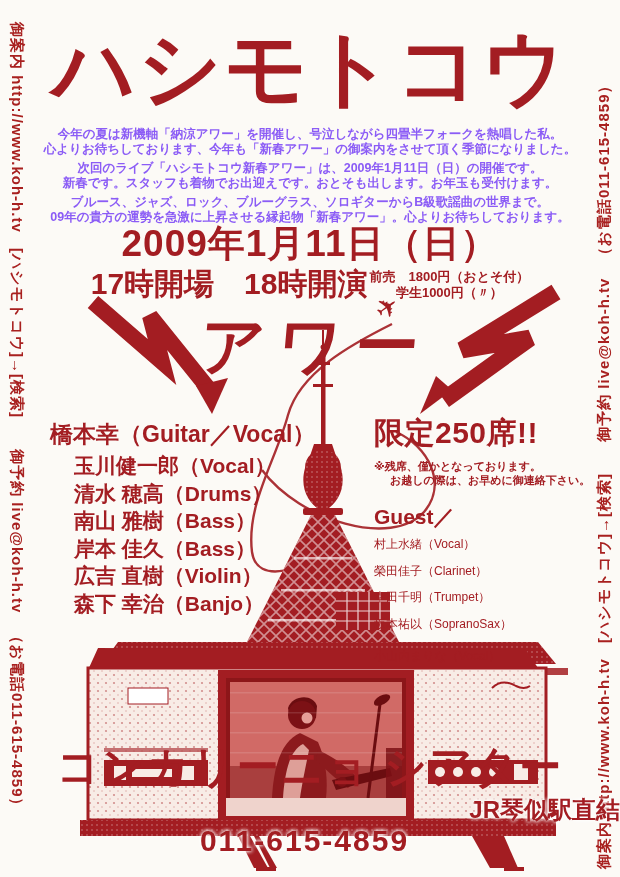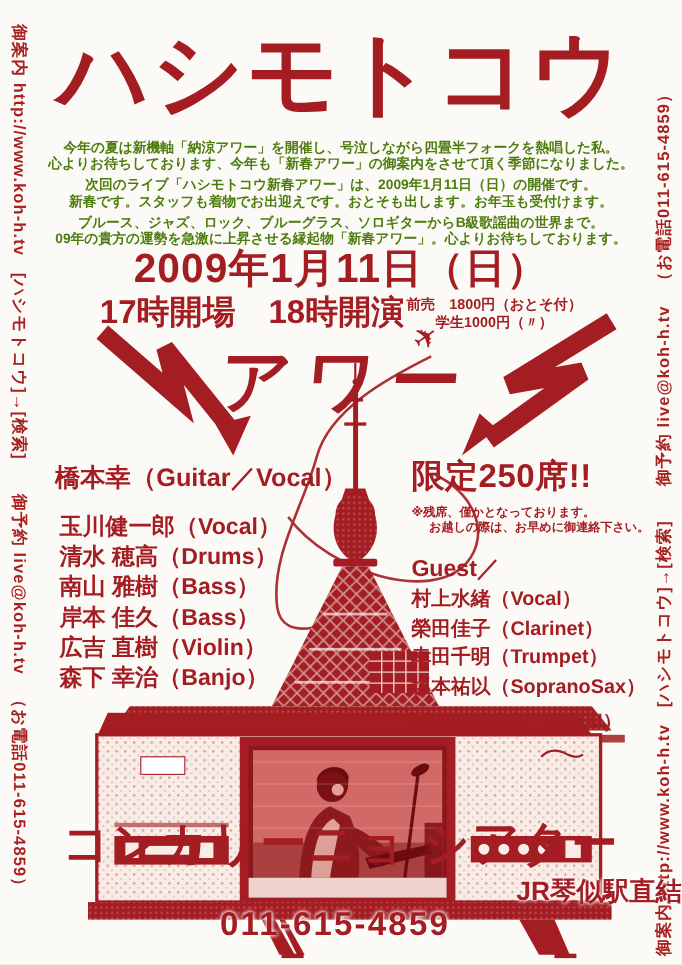"今年の夏は新機軸「納涼アワー」を開催し、号泣しながら四畳半フォークを熱唱した私。" .intro { color: #4d7c0f -> #8b5cf6 }
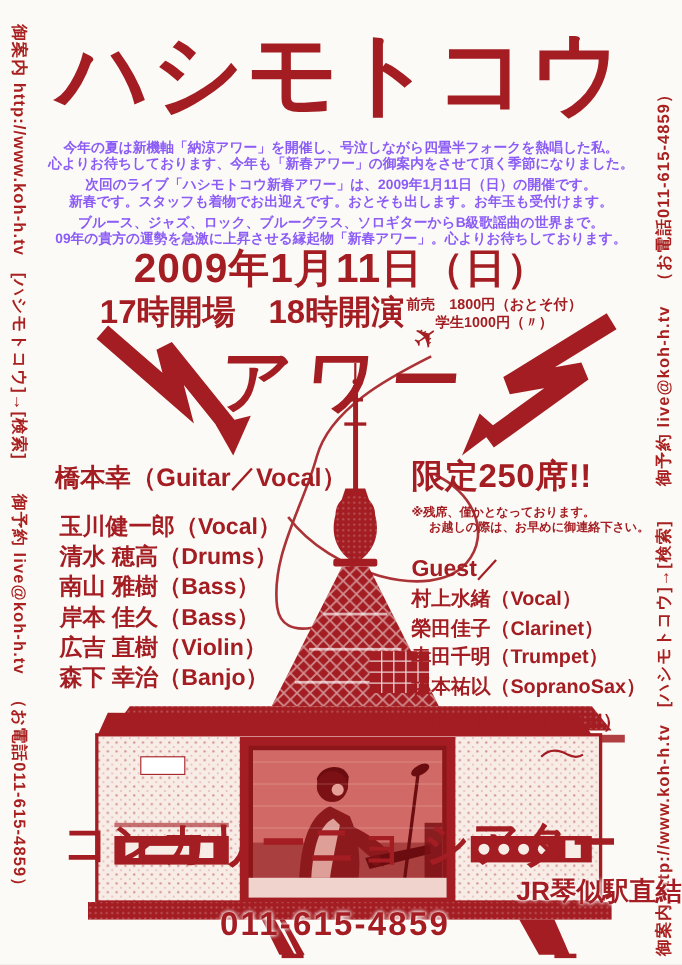"橋本幸（Guitar／Vocal）" .leader { margin-bottom: 15px -> 2px }
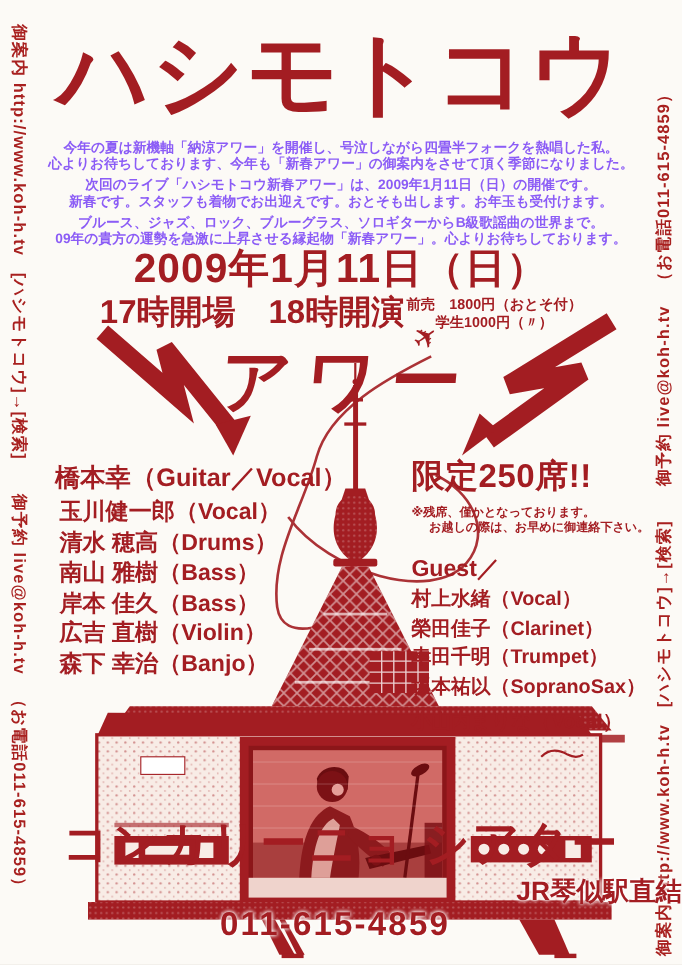"玉川健一郎（Vocal）" .member { margin-left: 4px -> 24px }
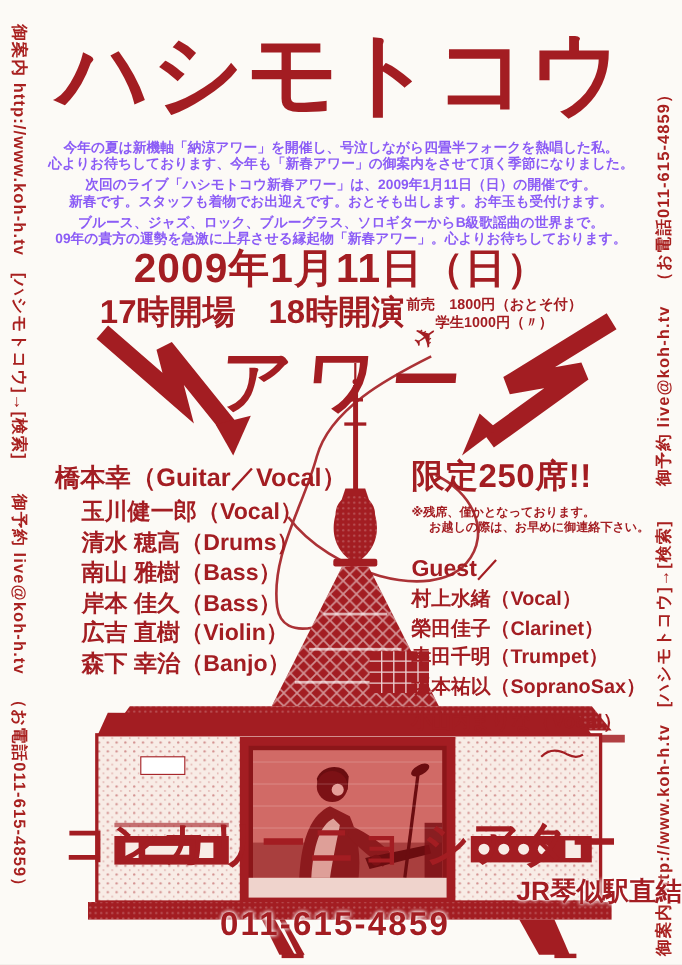"村上水緒（Vocal）" .guest { font-size: 18px -> 12px; font-weight: 700 -> 400 }
